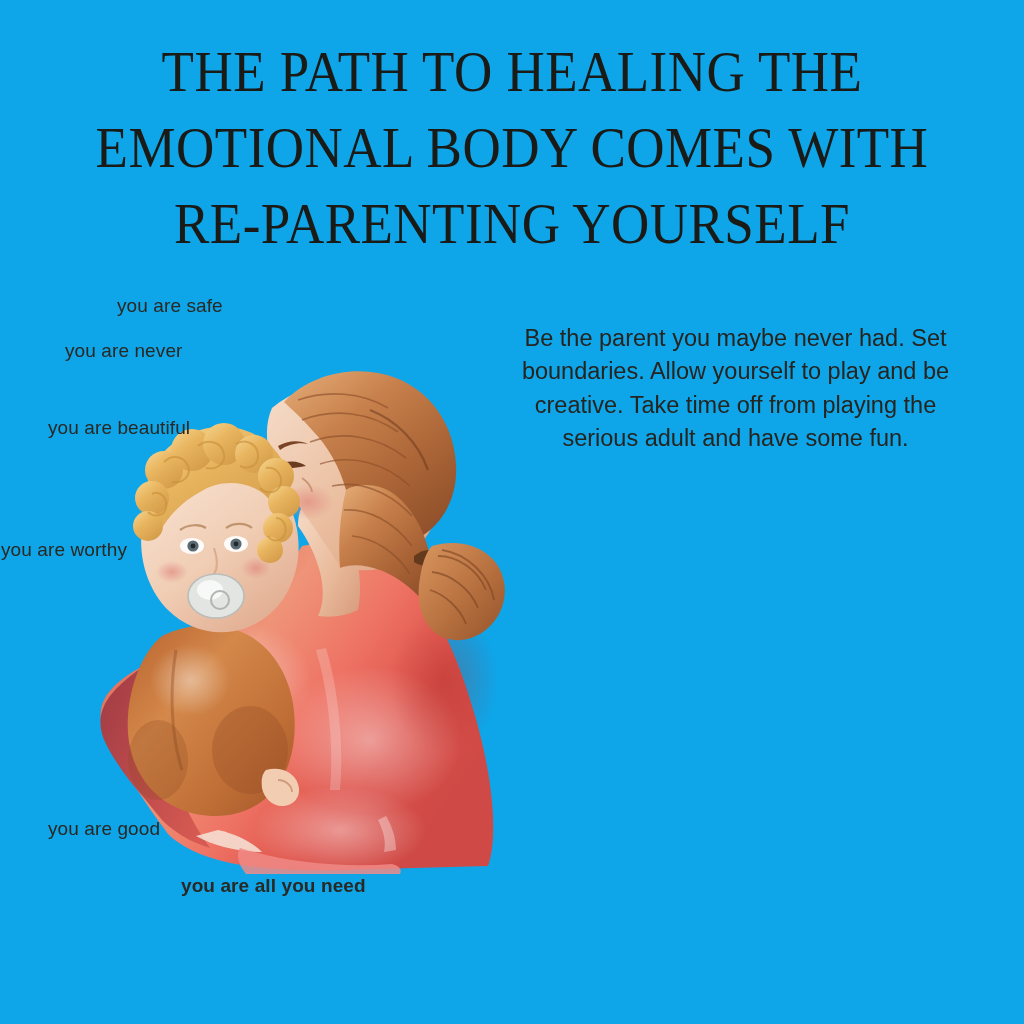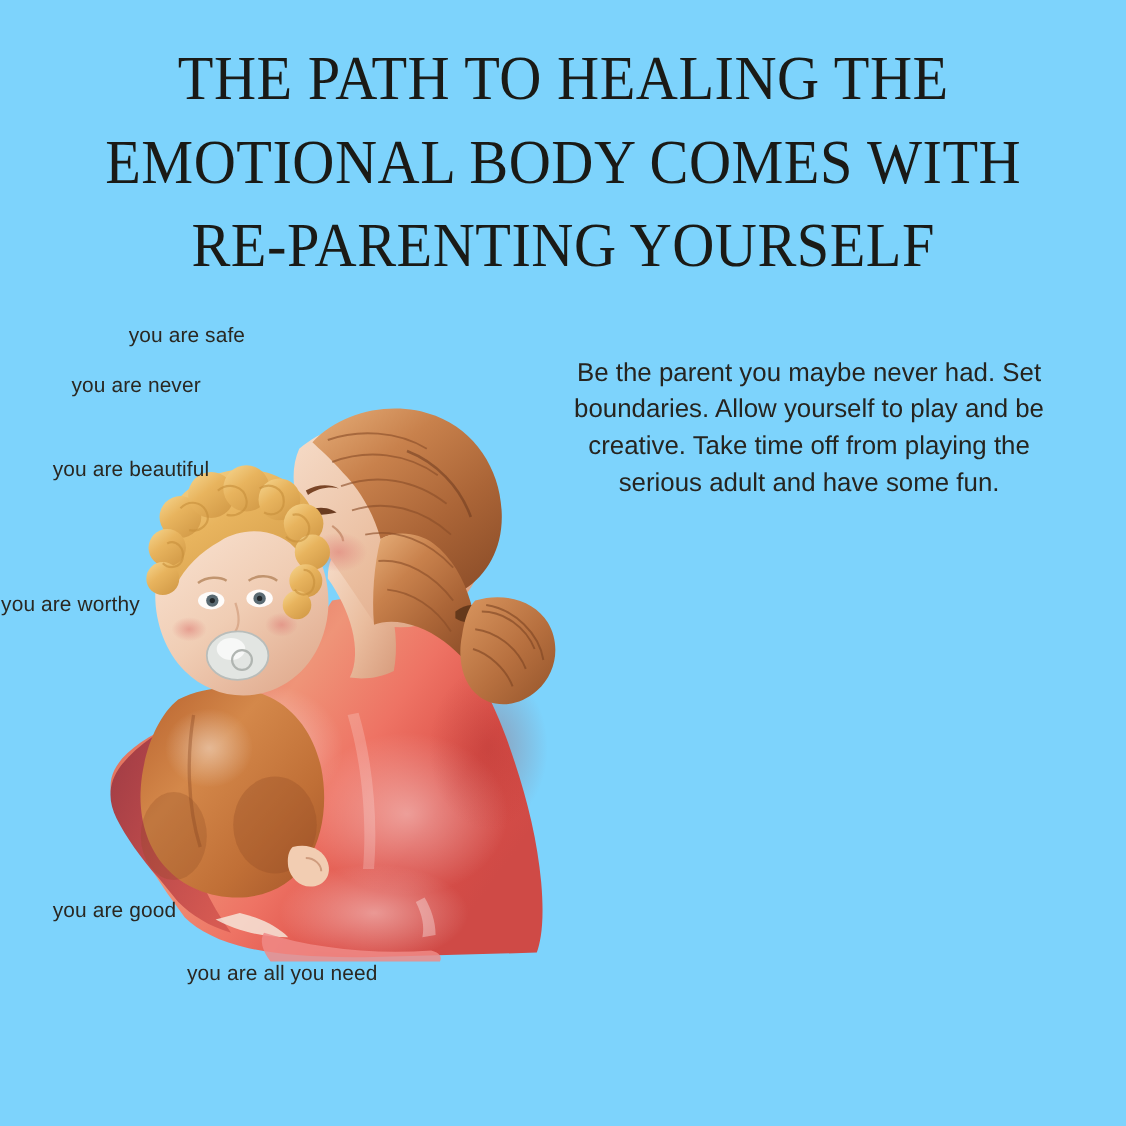"THE PATH TO HEALING THE" div { background: #7dd3fc -> #0ea5e9 }
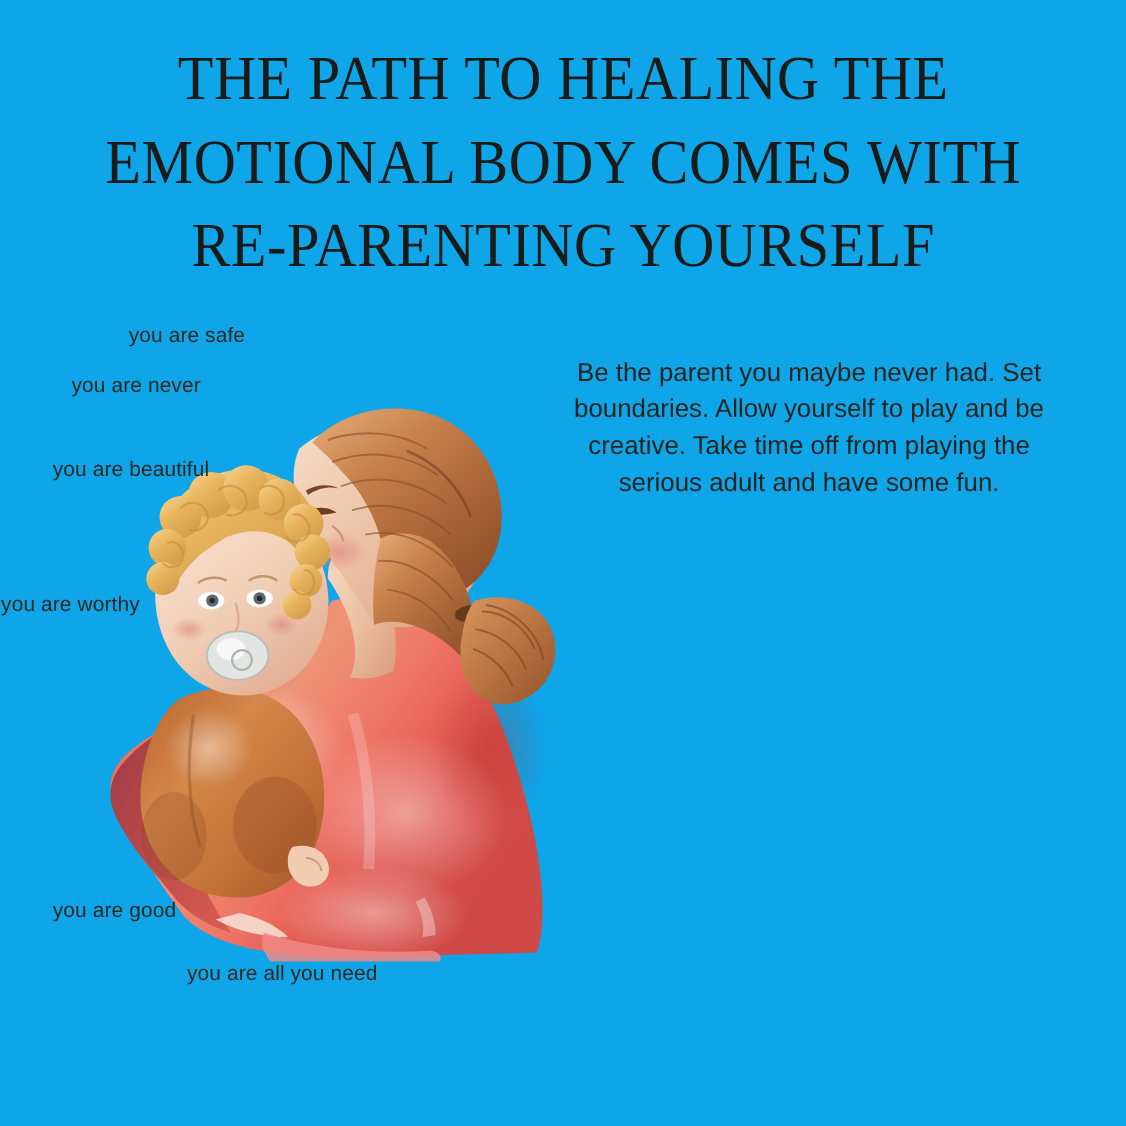"you are all you need" .aff-allneed { font-weight: none -> bold; left: 170px -> 181px }
